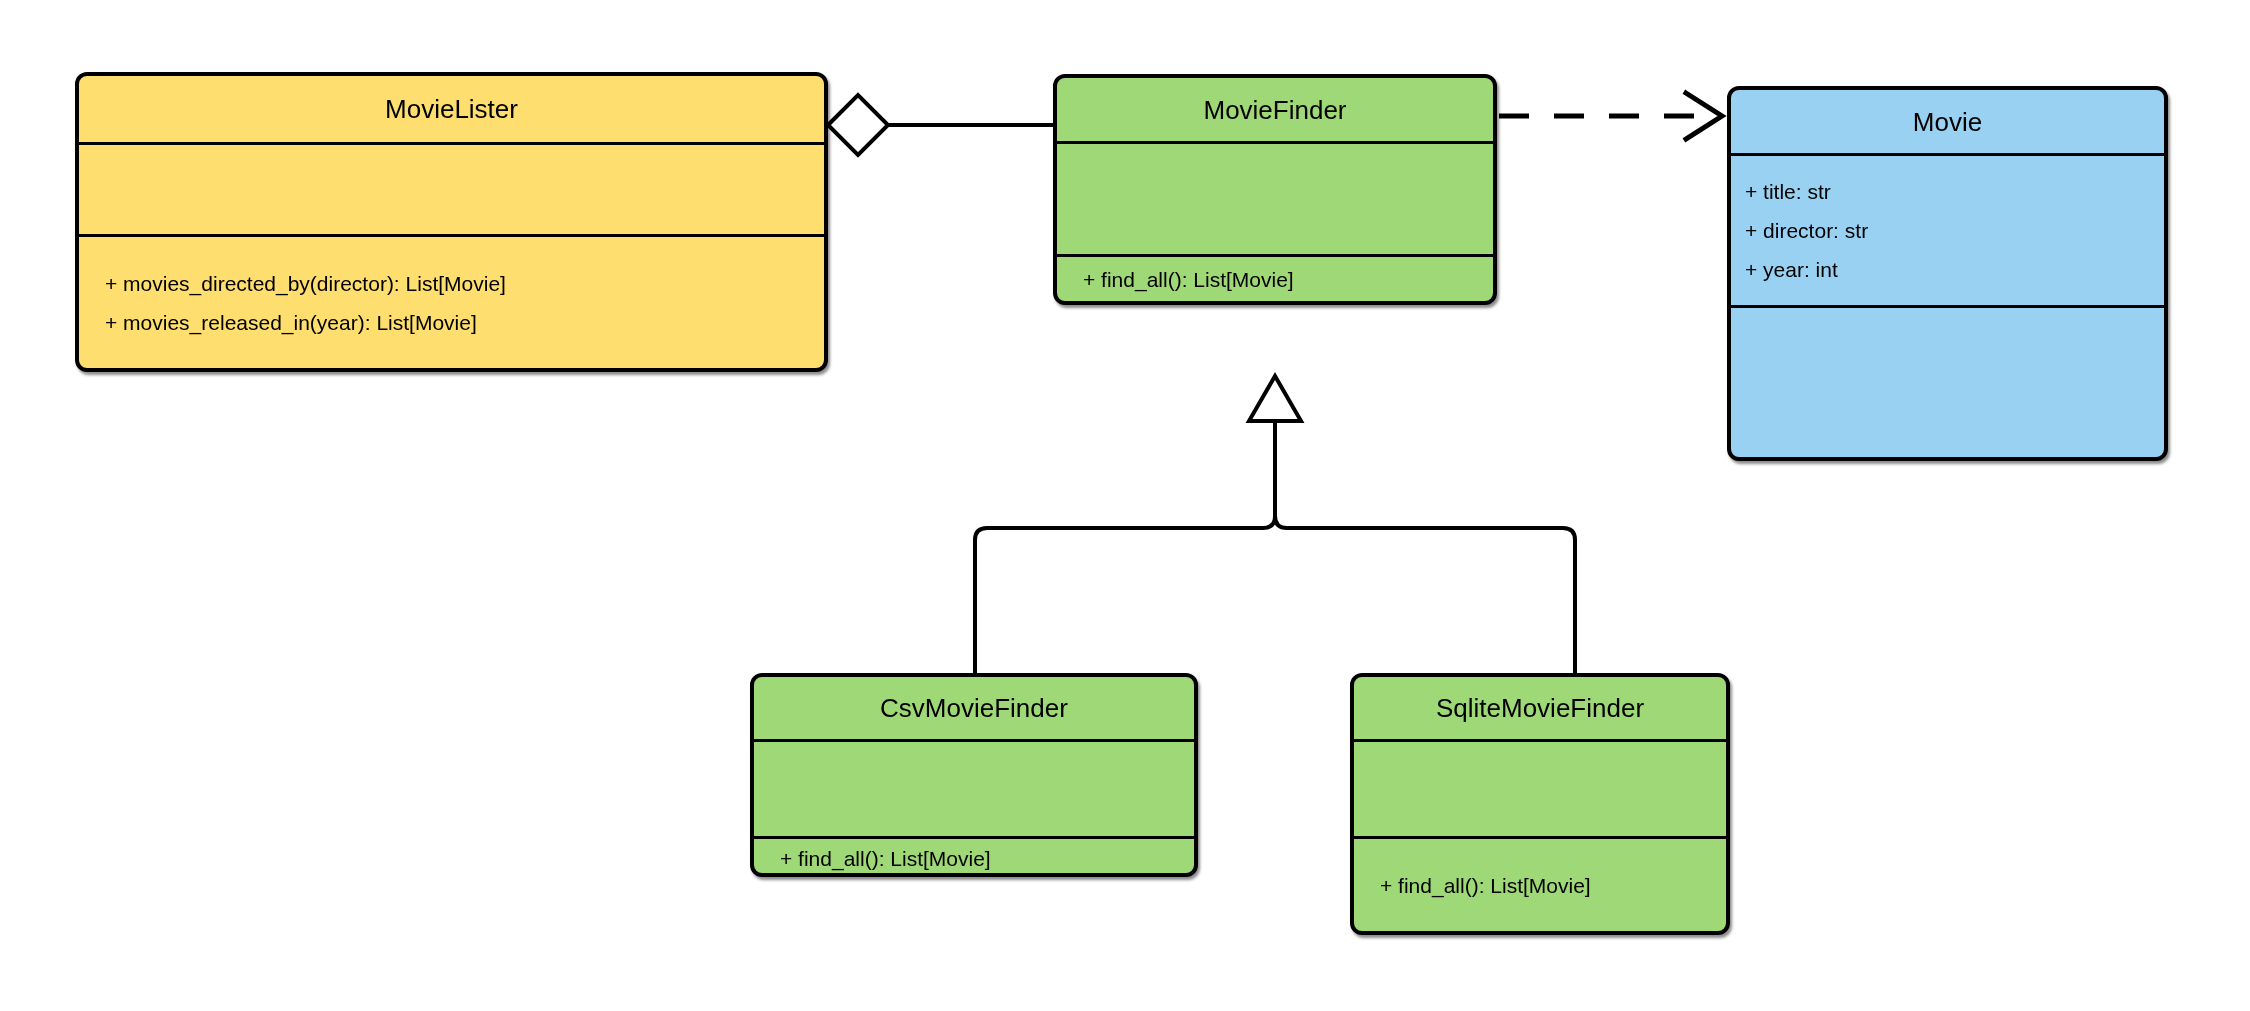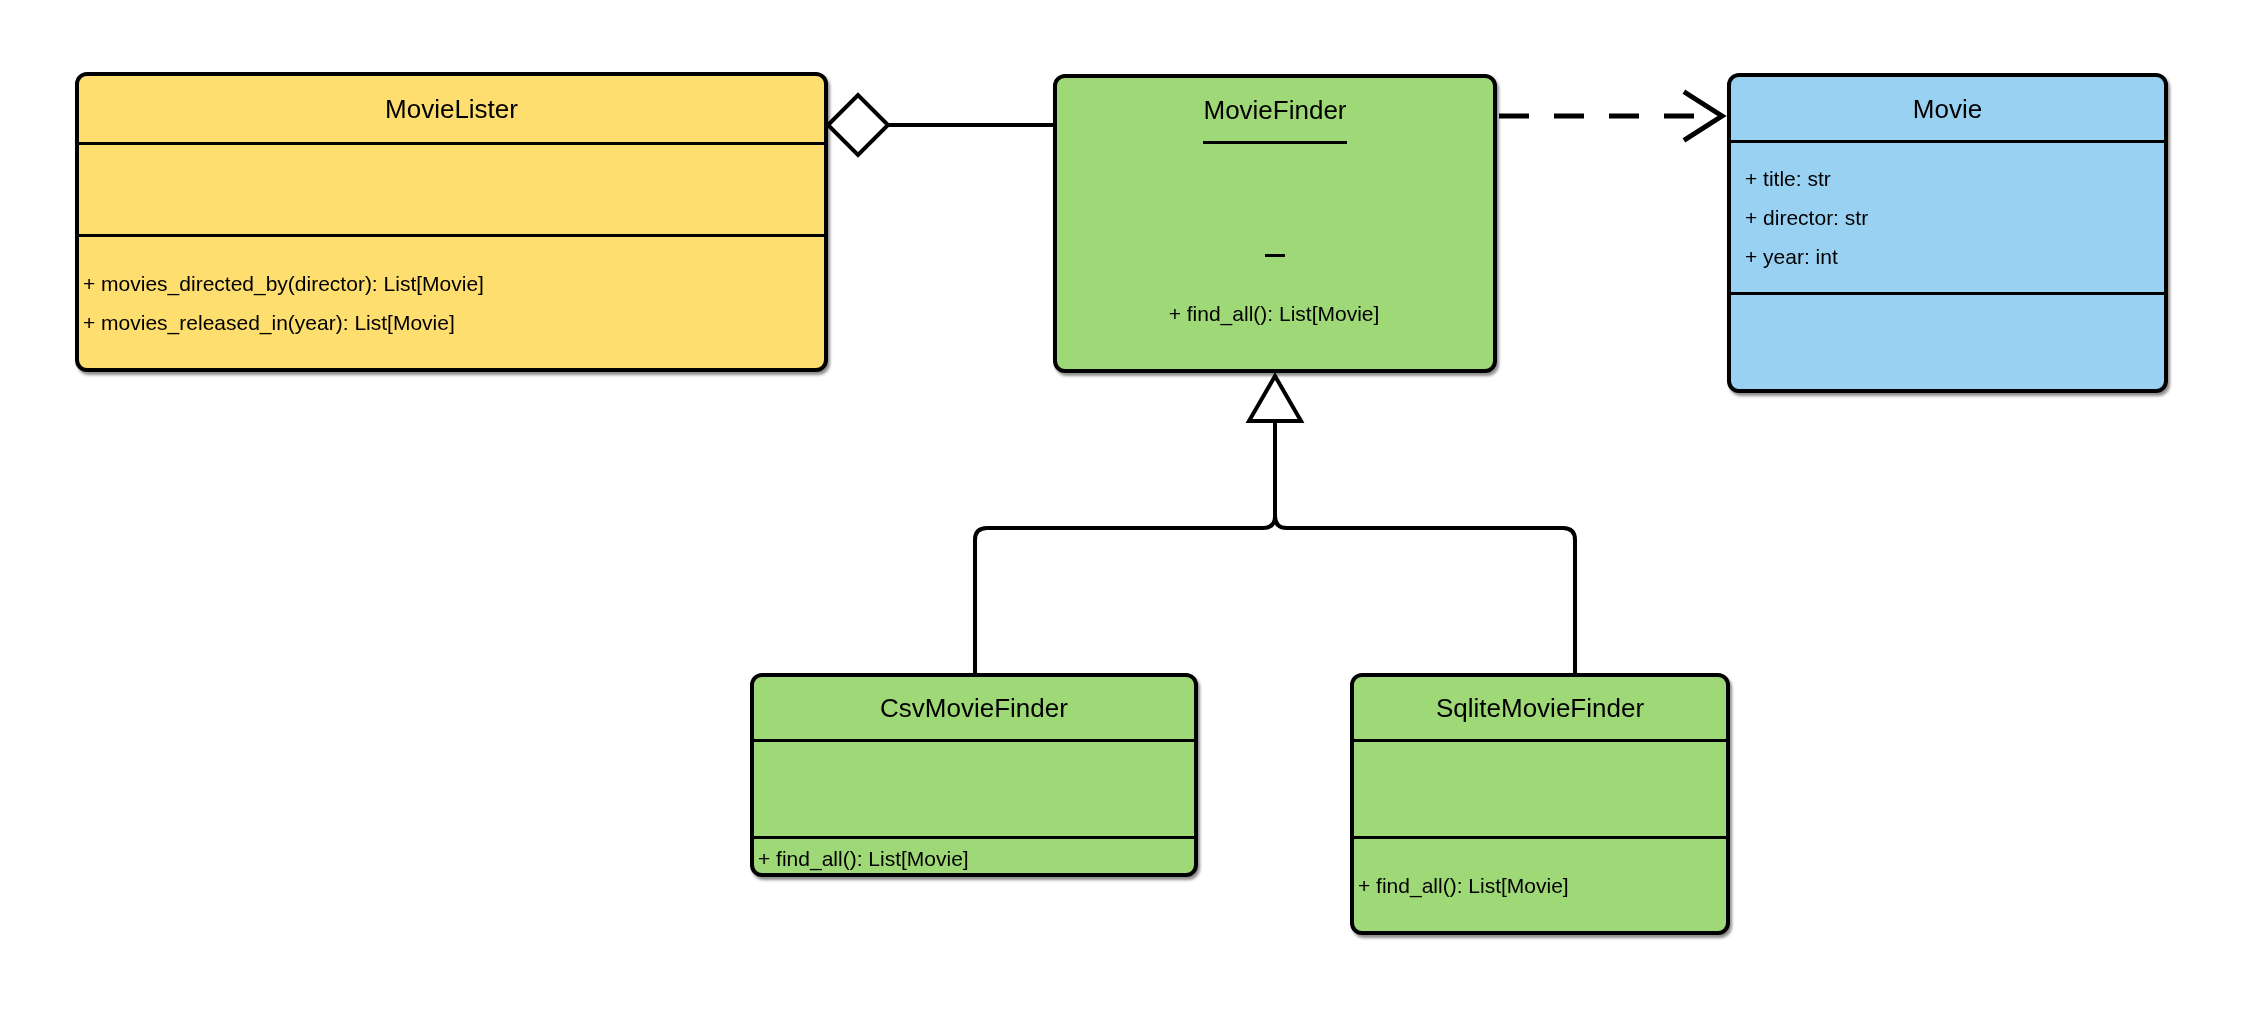"MovieFinder" div.uml-class { align-items: center -> none; height: 299px -> 231px }
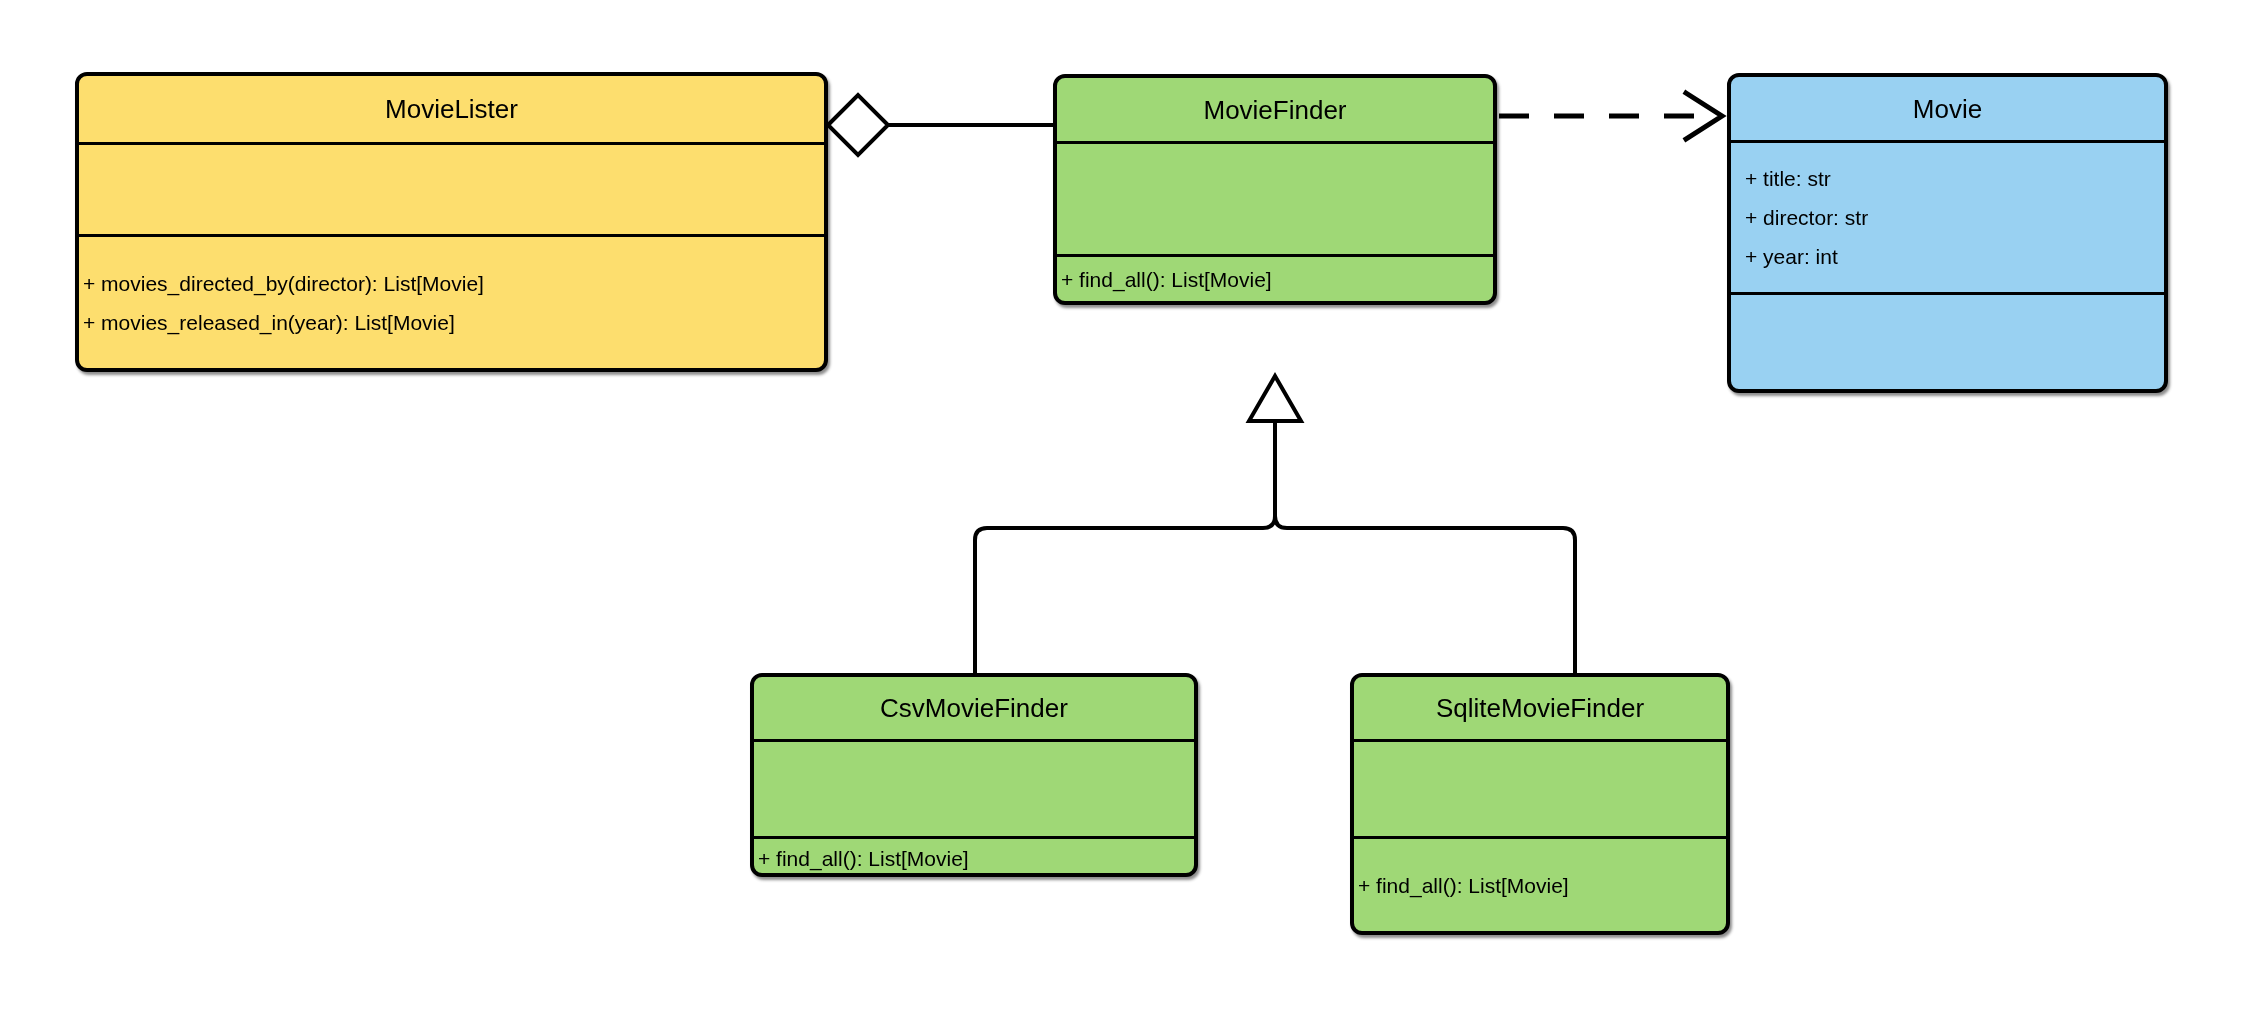"Movie" div.uml-class { height: 320px -> 375px; top: 73px -> 86px }
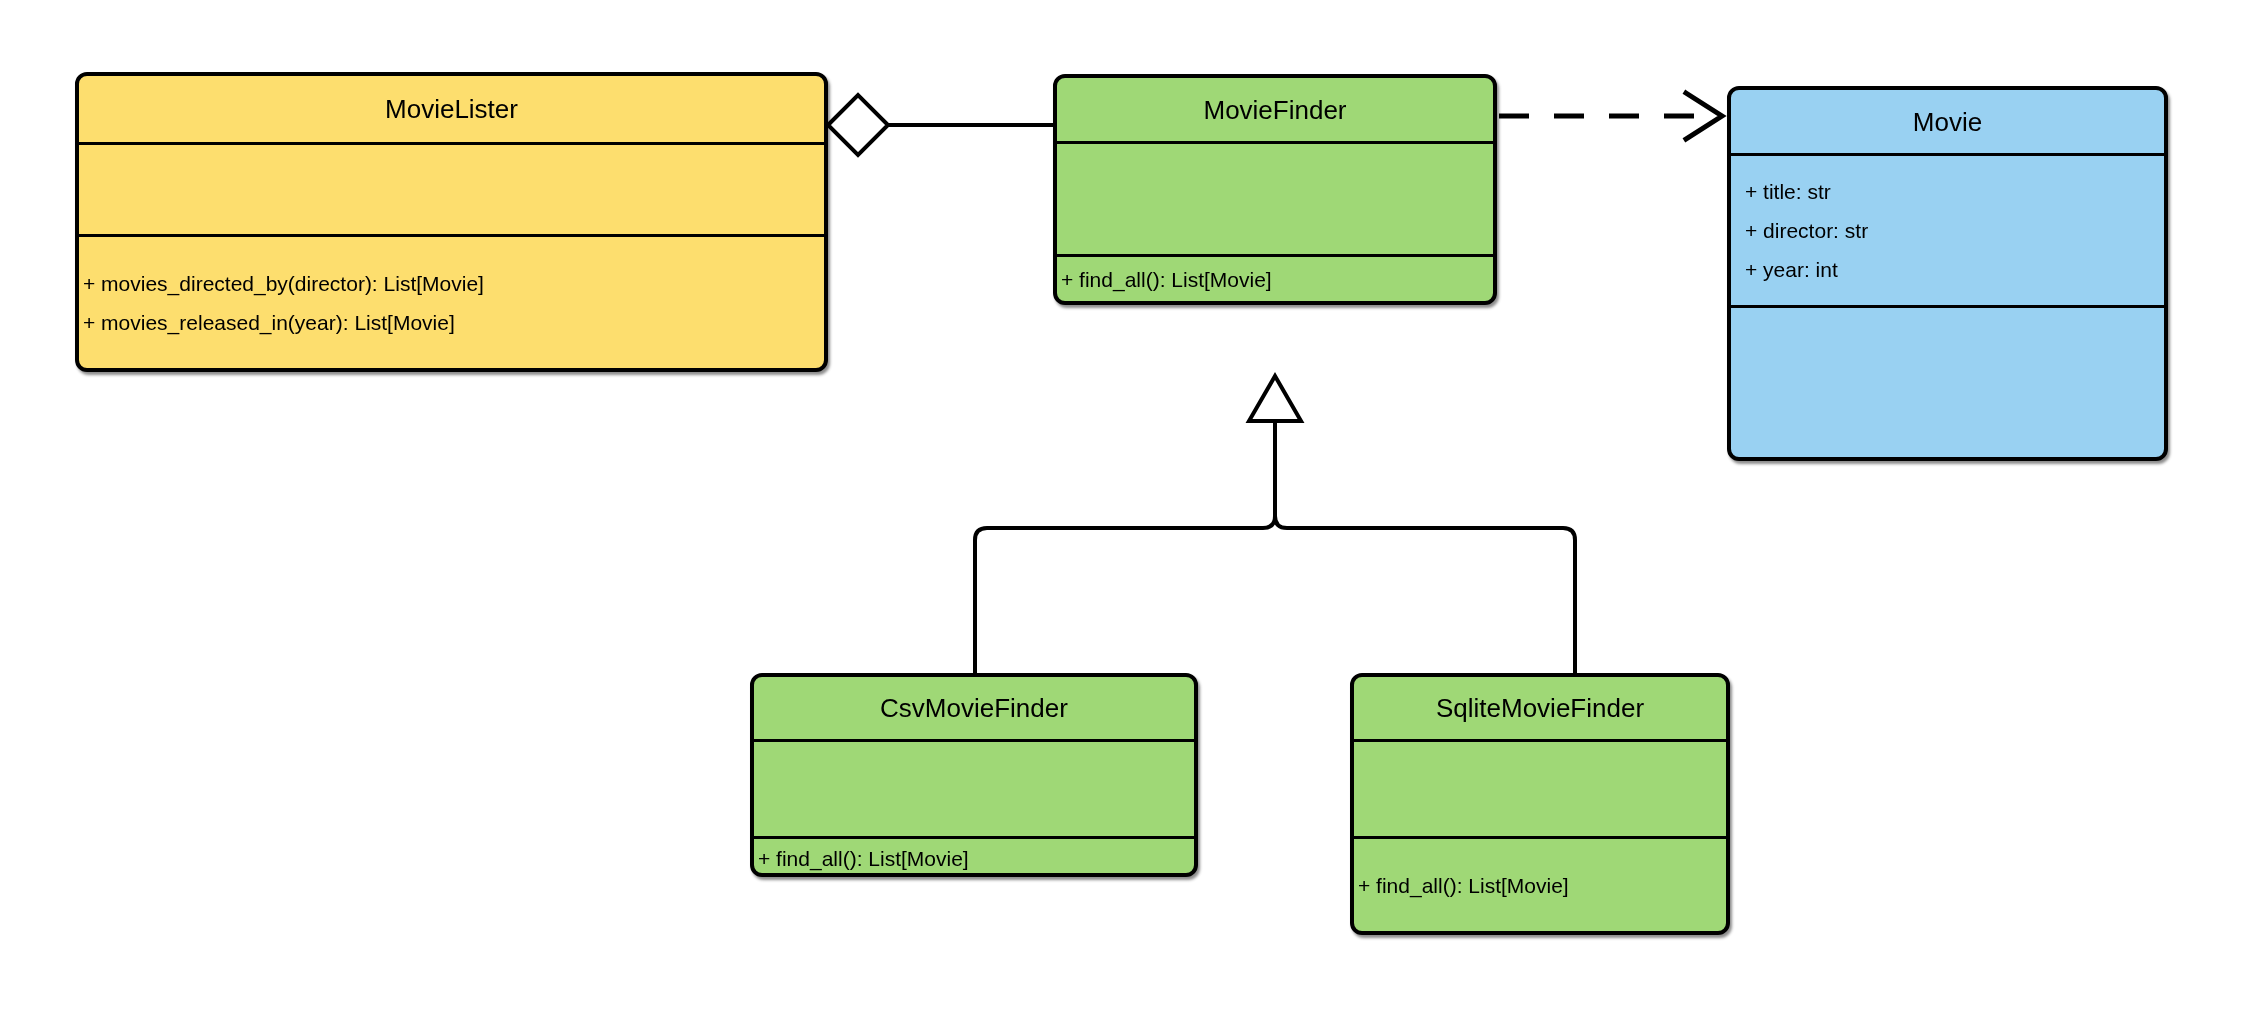"+ movies_directed_by(director):" .uml-methods { padding-left: 4px -> 26px }
